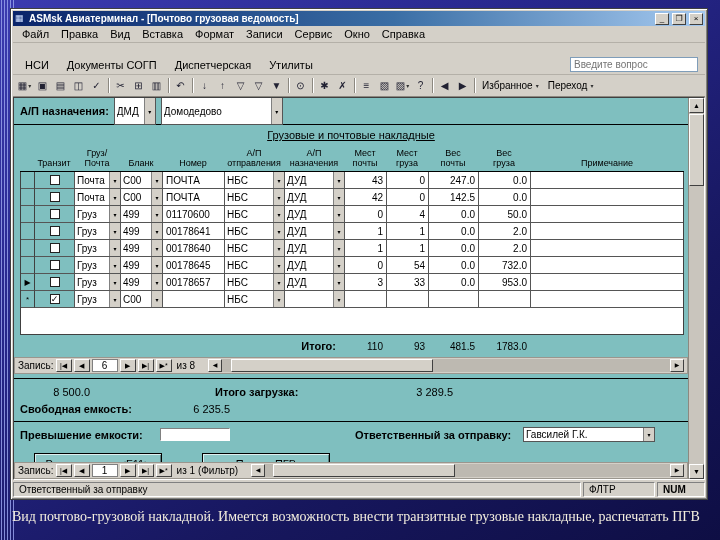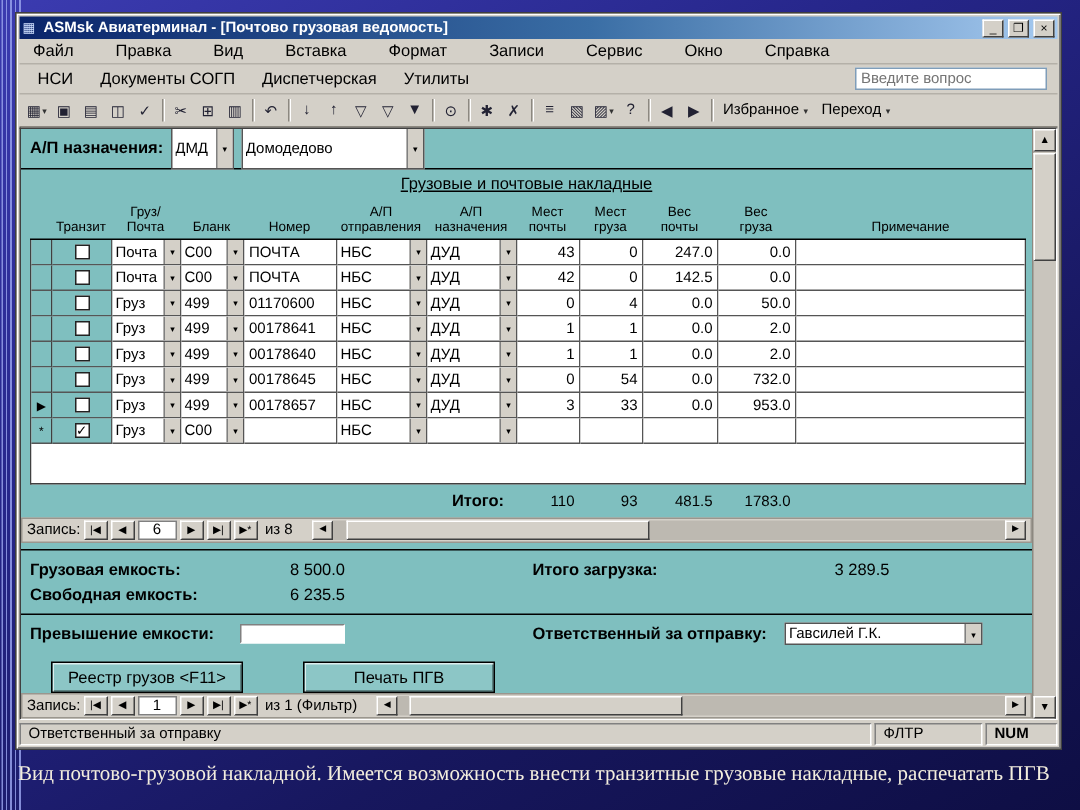"Файл" .menubar { gap: 16px -> none }
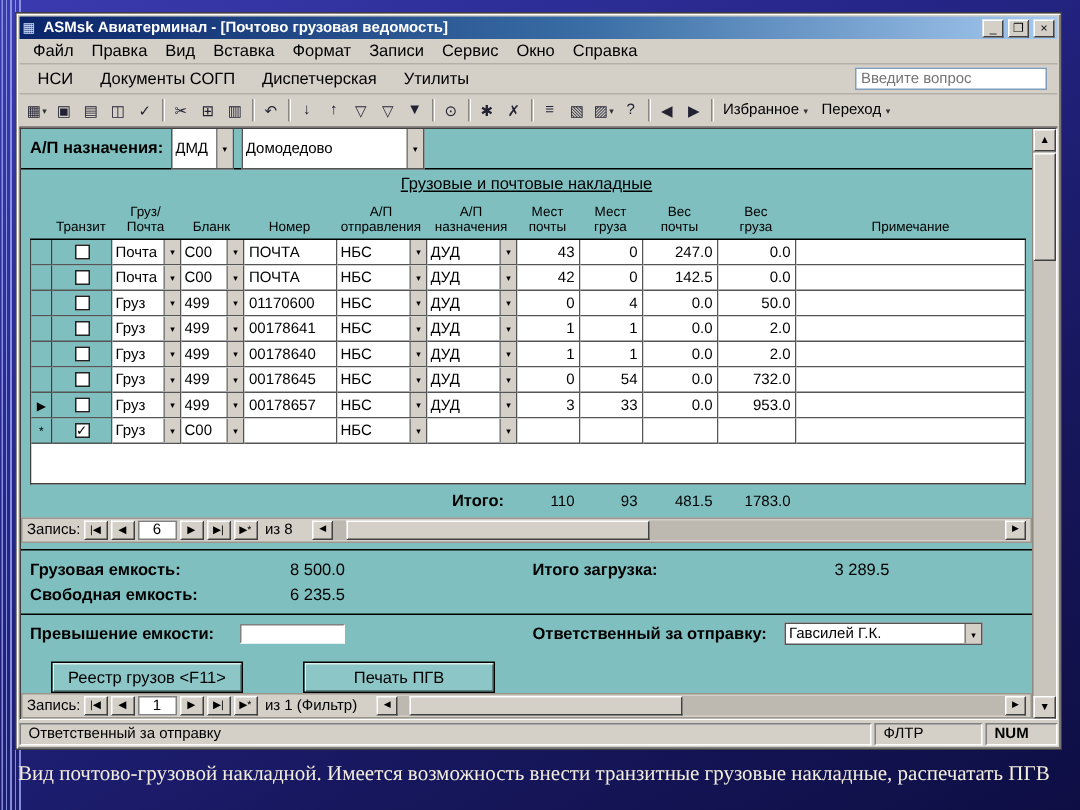"НСИ" .menubar2 { margin-top: none -> 12px }
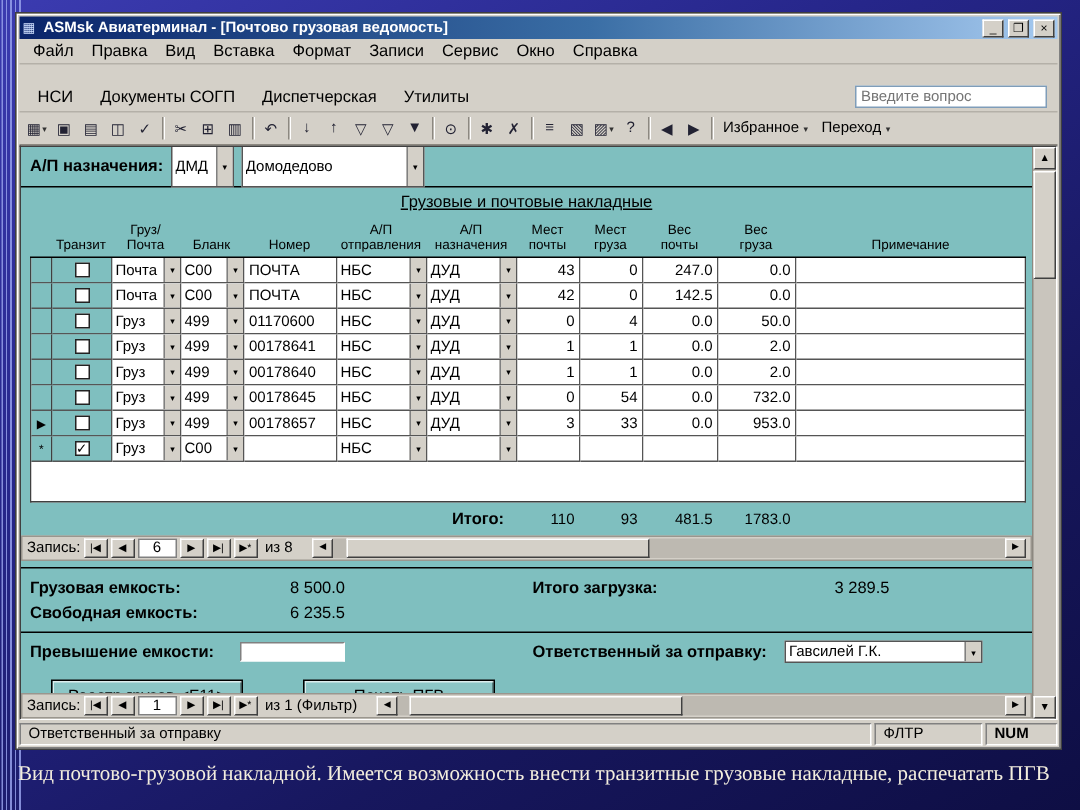"Грузовая емкость:" span.cap-l { html: <span>Грузовая емкость:</span> -> none }
